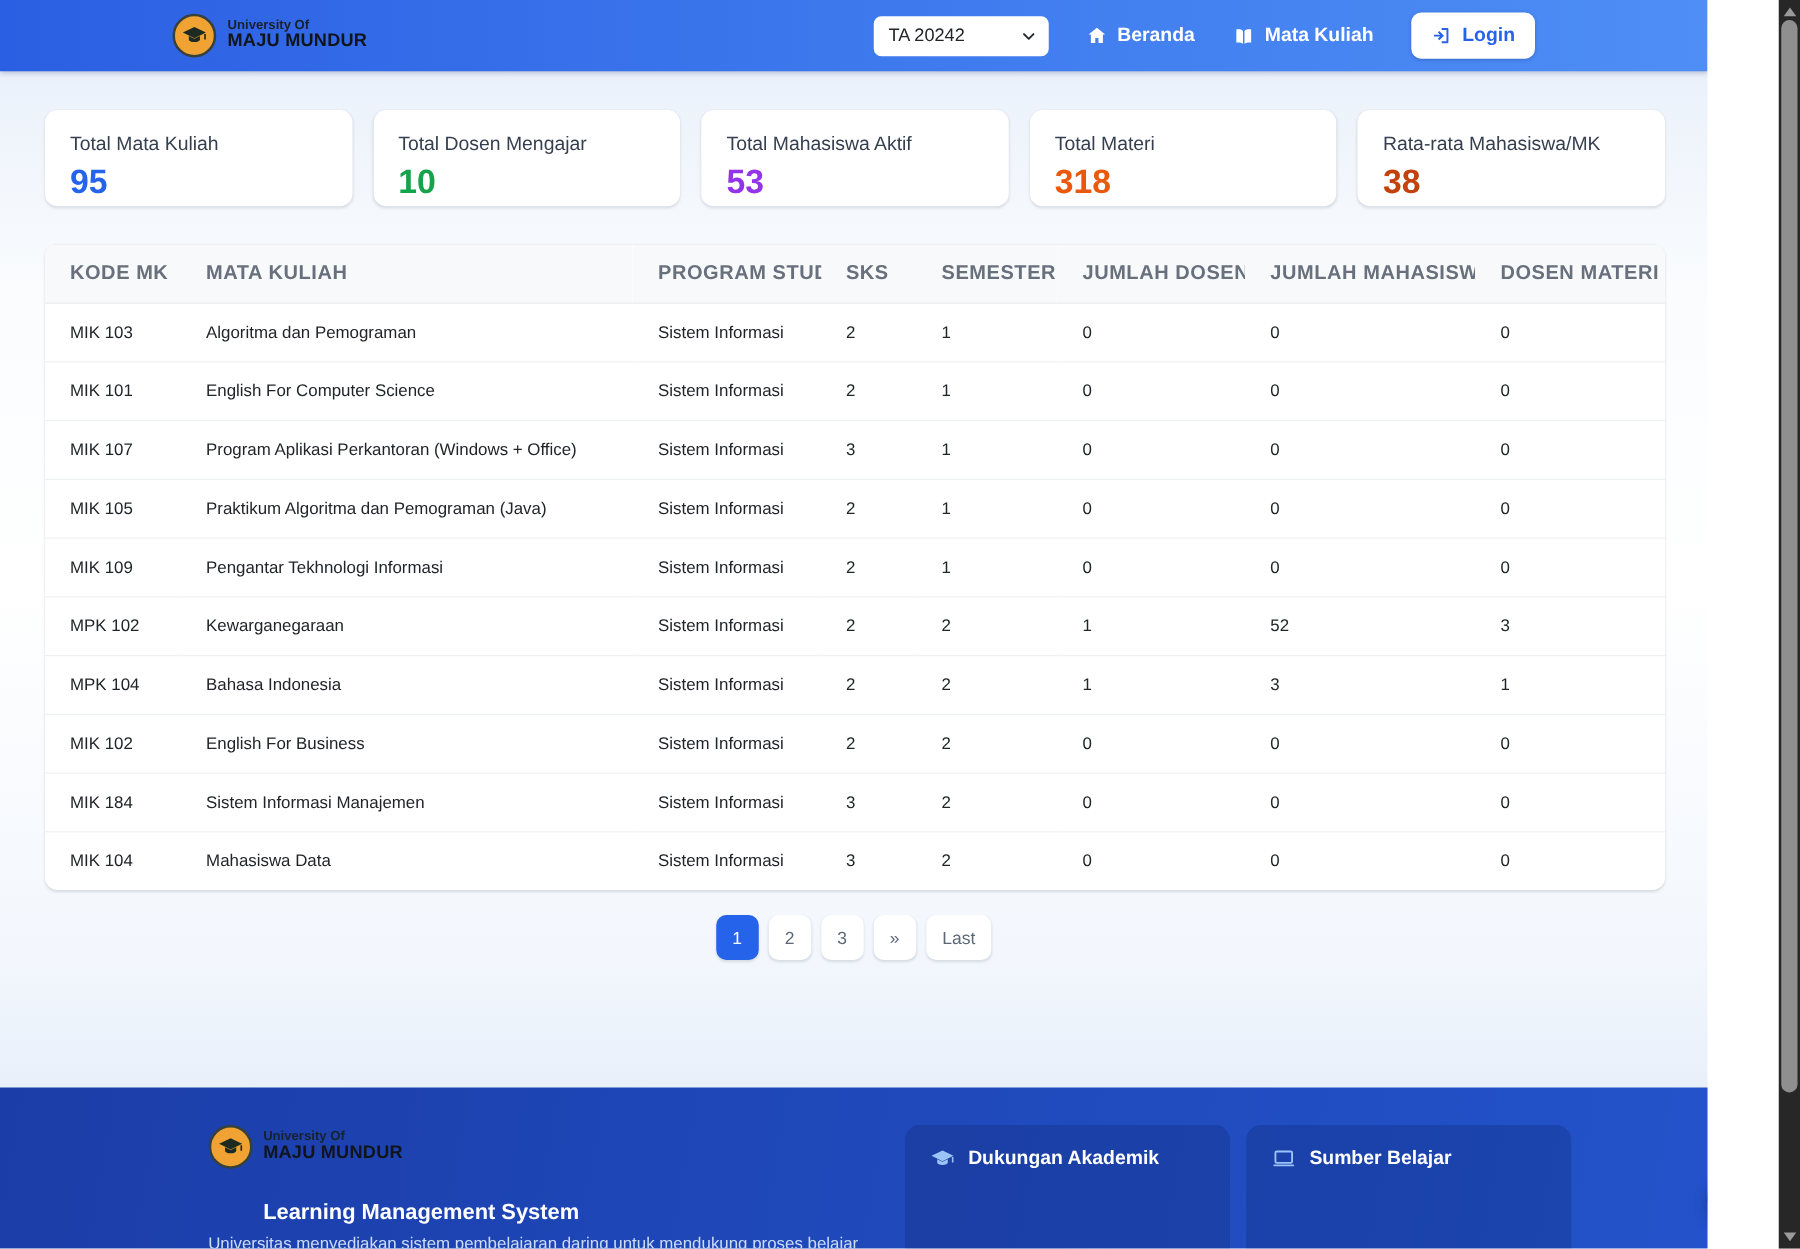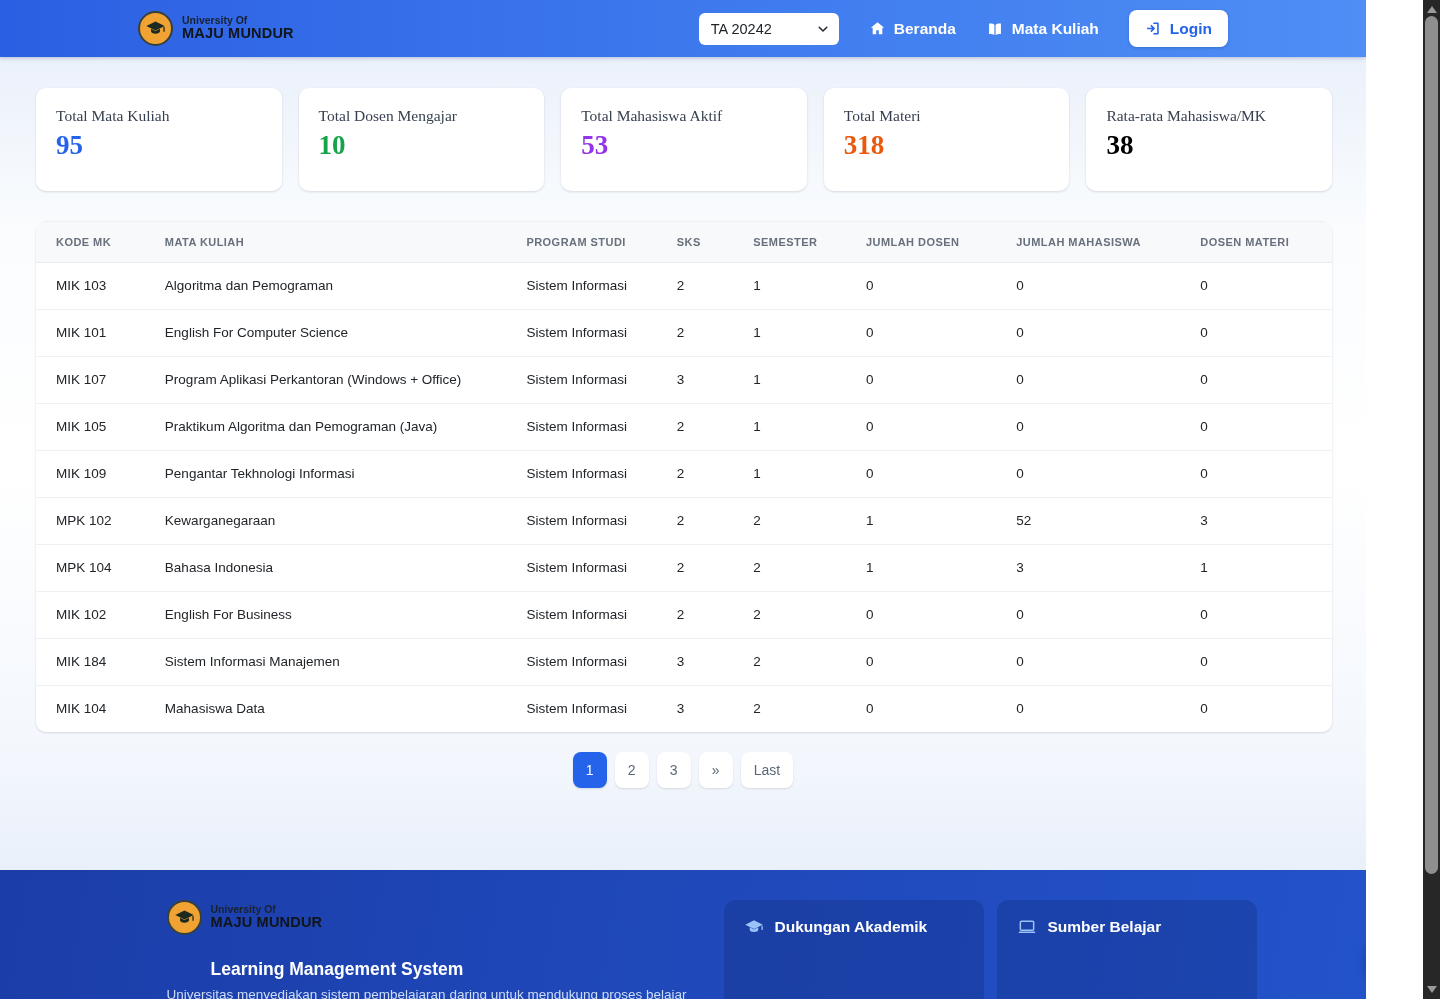"Total Mata Kuliah" .stat-card { font-family: Liberation Serif, serif -> none; padding: 19px 20px 30px -> 19px 20px 4px }
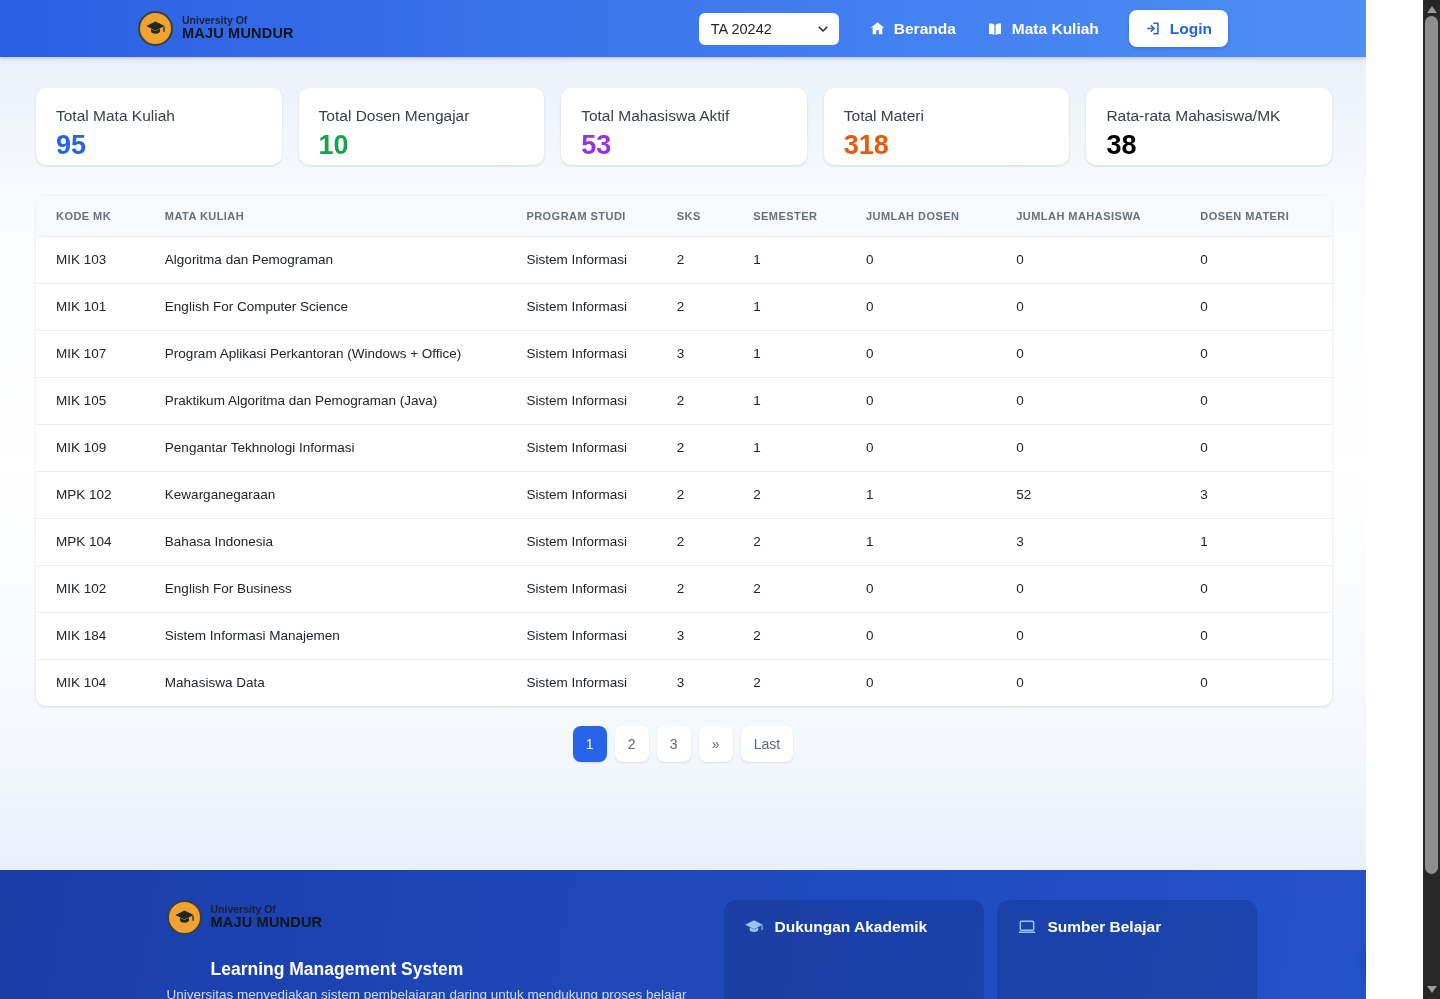"38" div.stat-value { color: #000000 -> #c2410c }
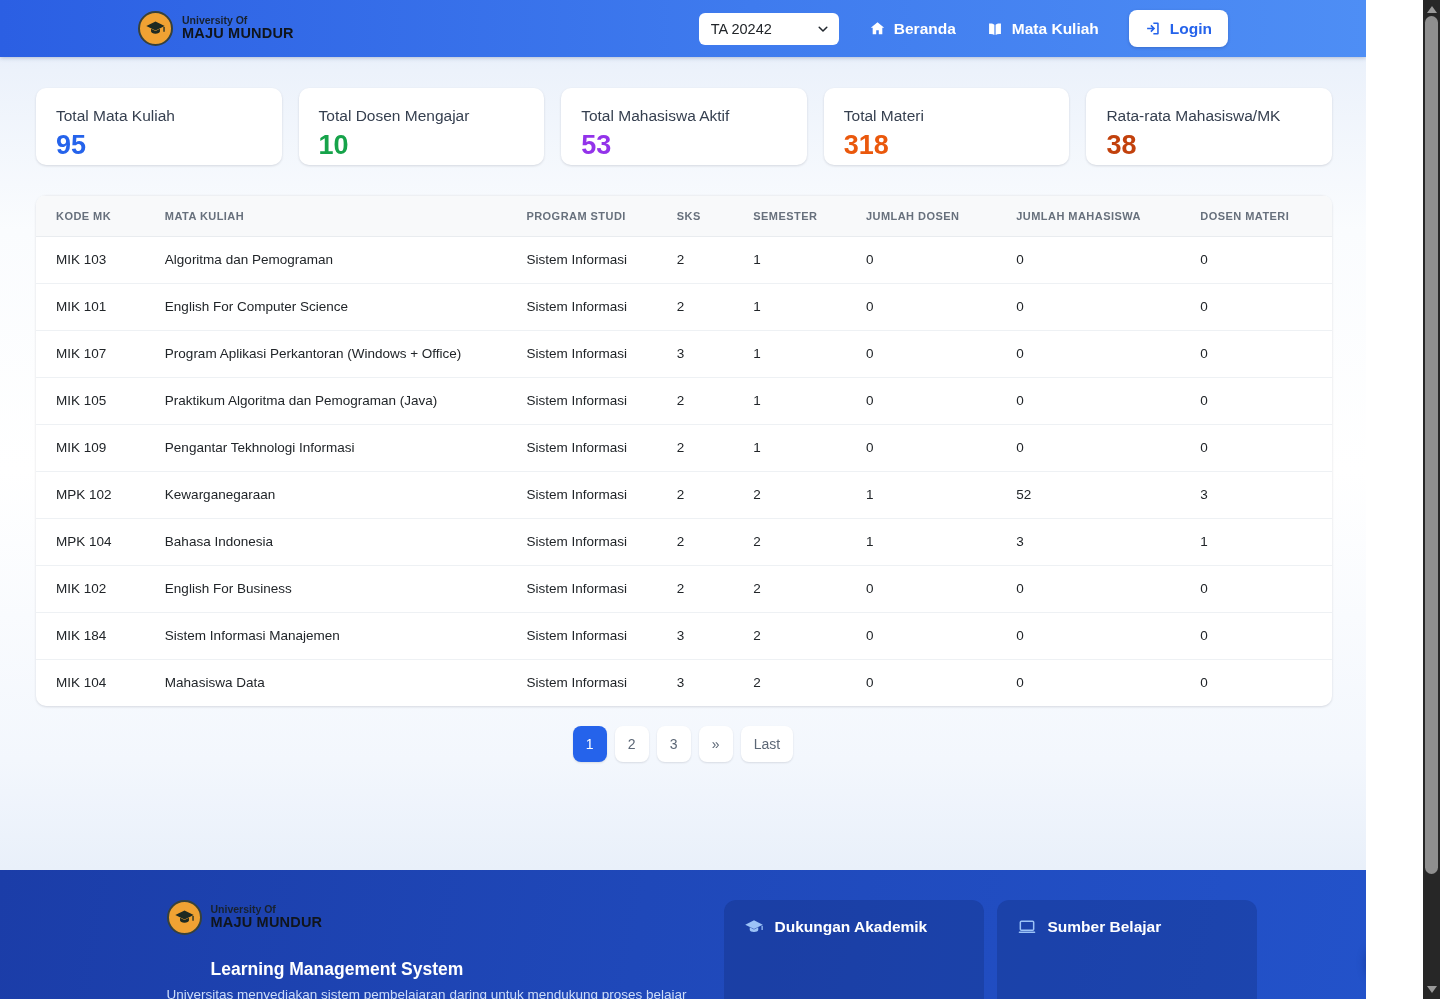"KODE MK" thead th { font-size: 11px -> 16px }
